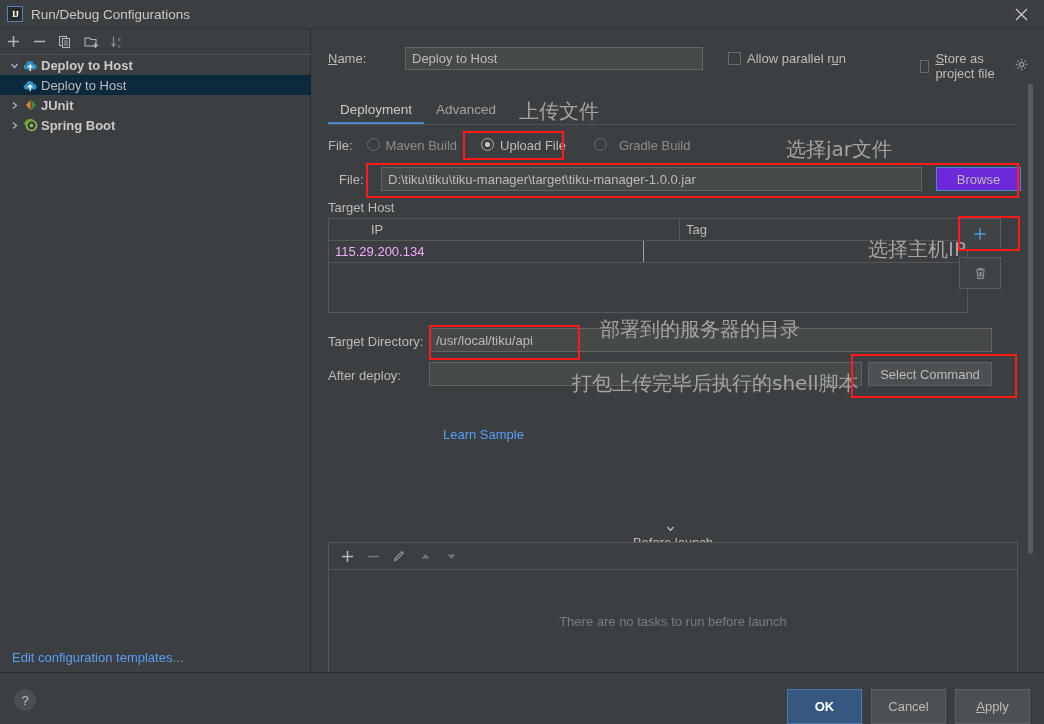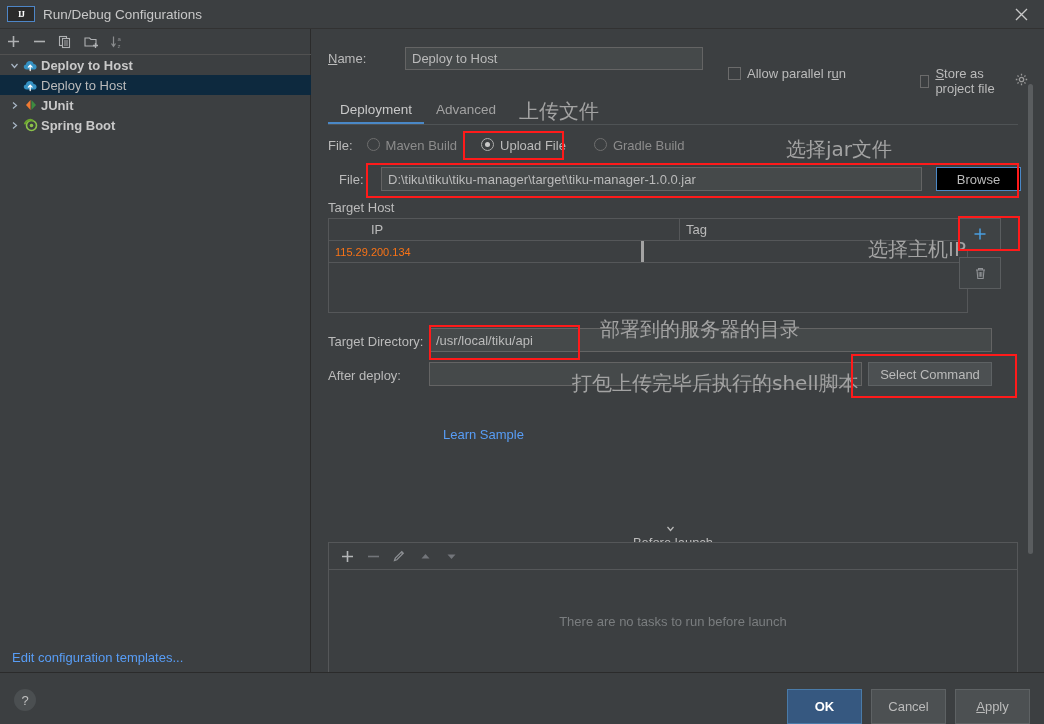"IJ" .tb-icon { width: 28px -> 16px }
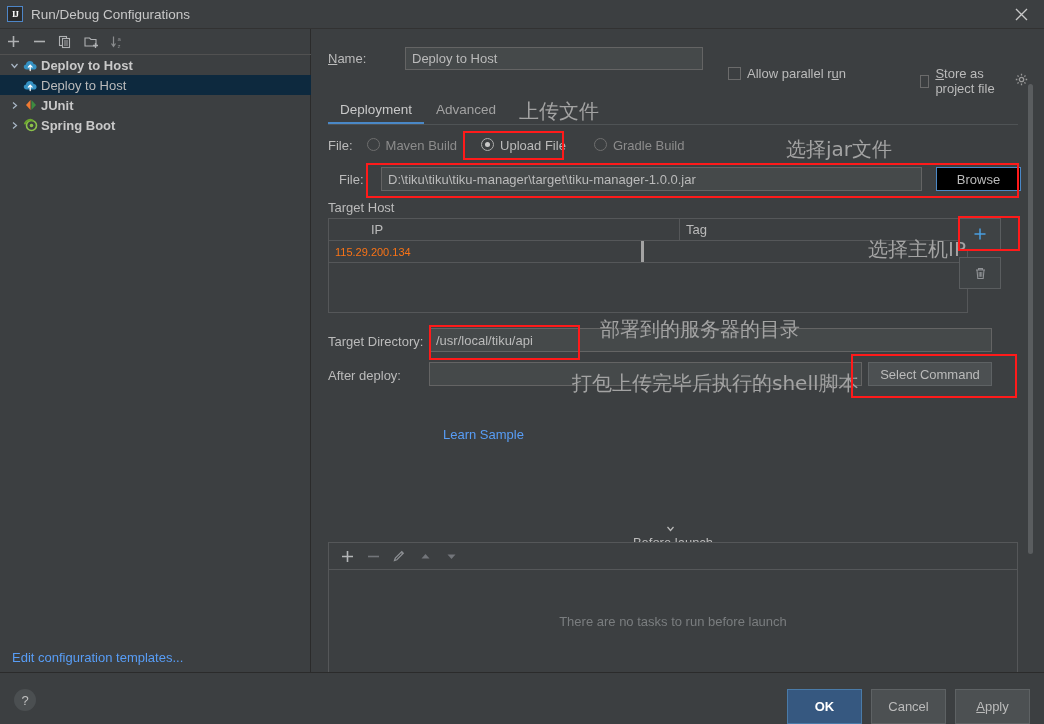"Allow parallel run" .cb-wrap { top: 19px -> 4px }
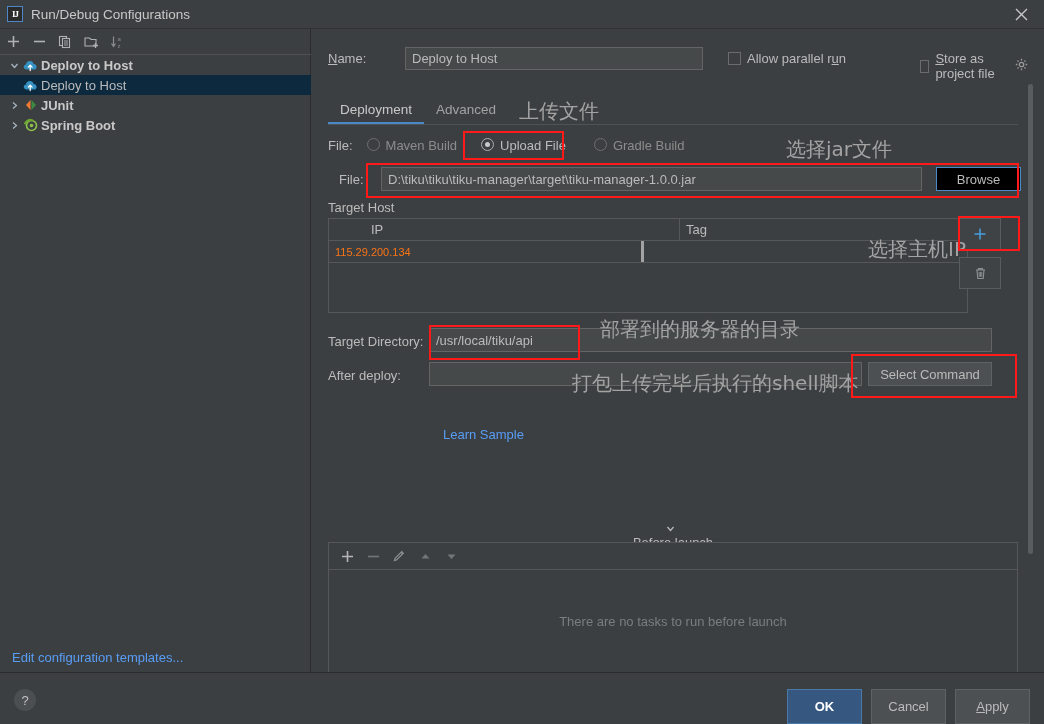"Gradle Build" span.radio-wrap { gap: none -> 6px }
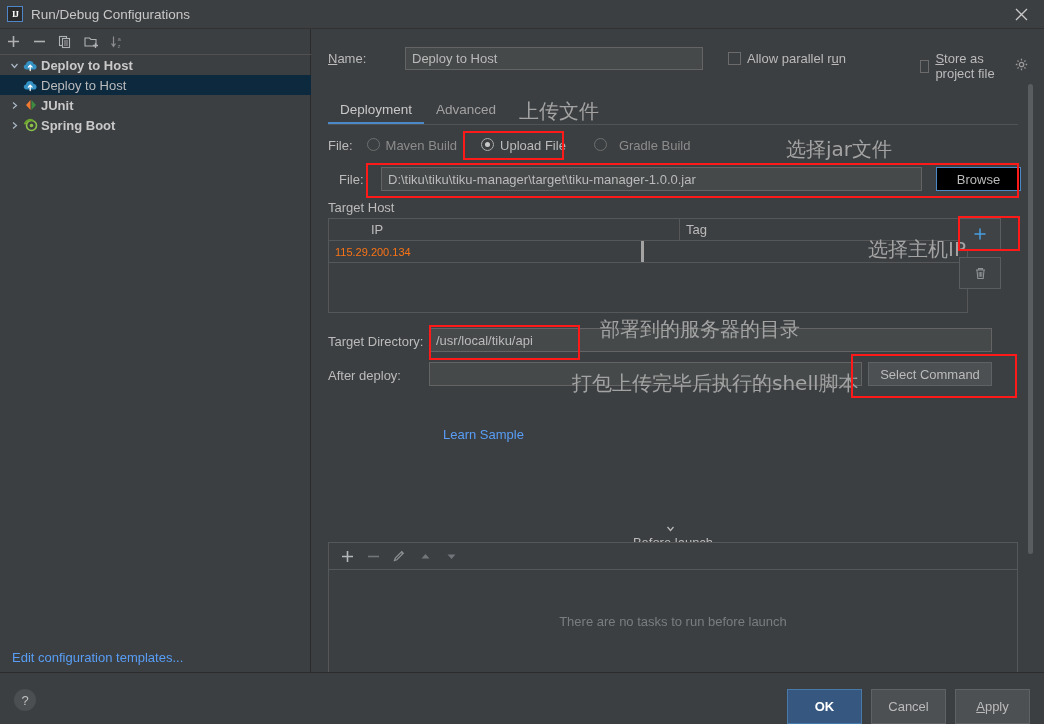"Browse" .browse-btn { background: #000000 -> #6d28d9 }
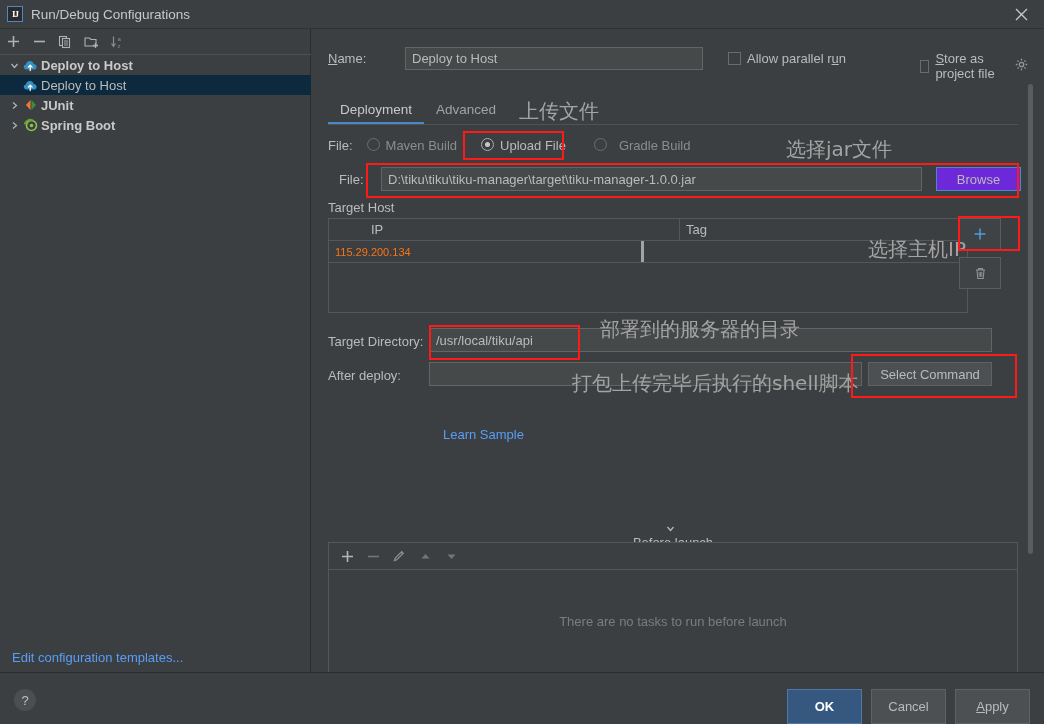"115.29.200.134" .th-row .c1 { border-right: 3px solid #a3a3a3 -> 1px solid #a3a3a3; color: #f97316 -> #f0abfc; font-size: 11px -> 13px }
